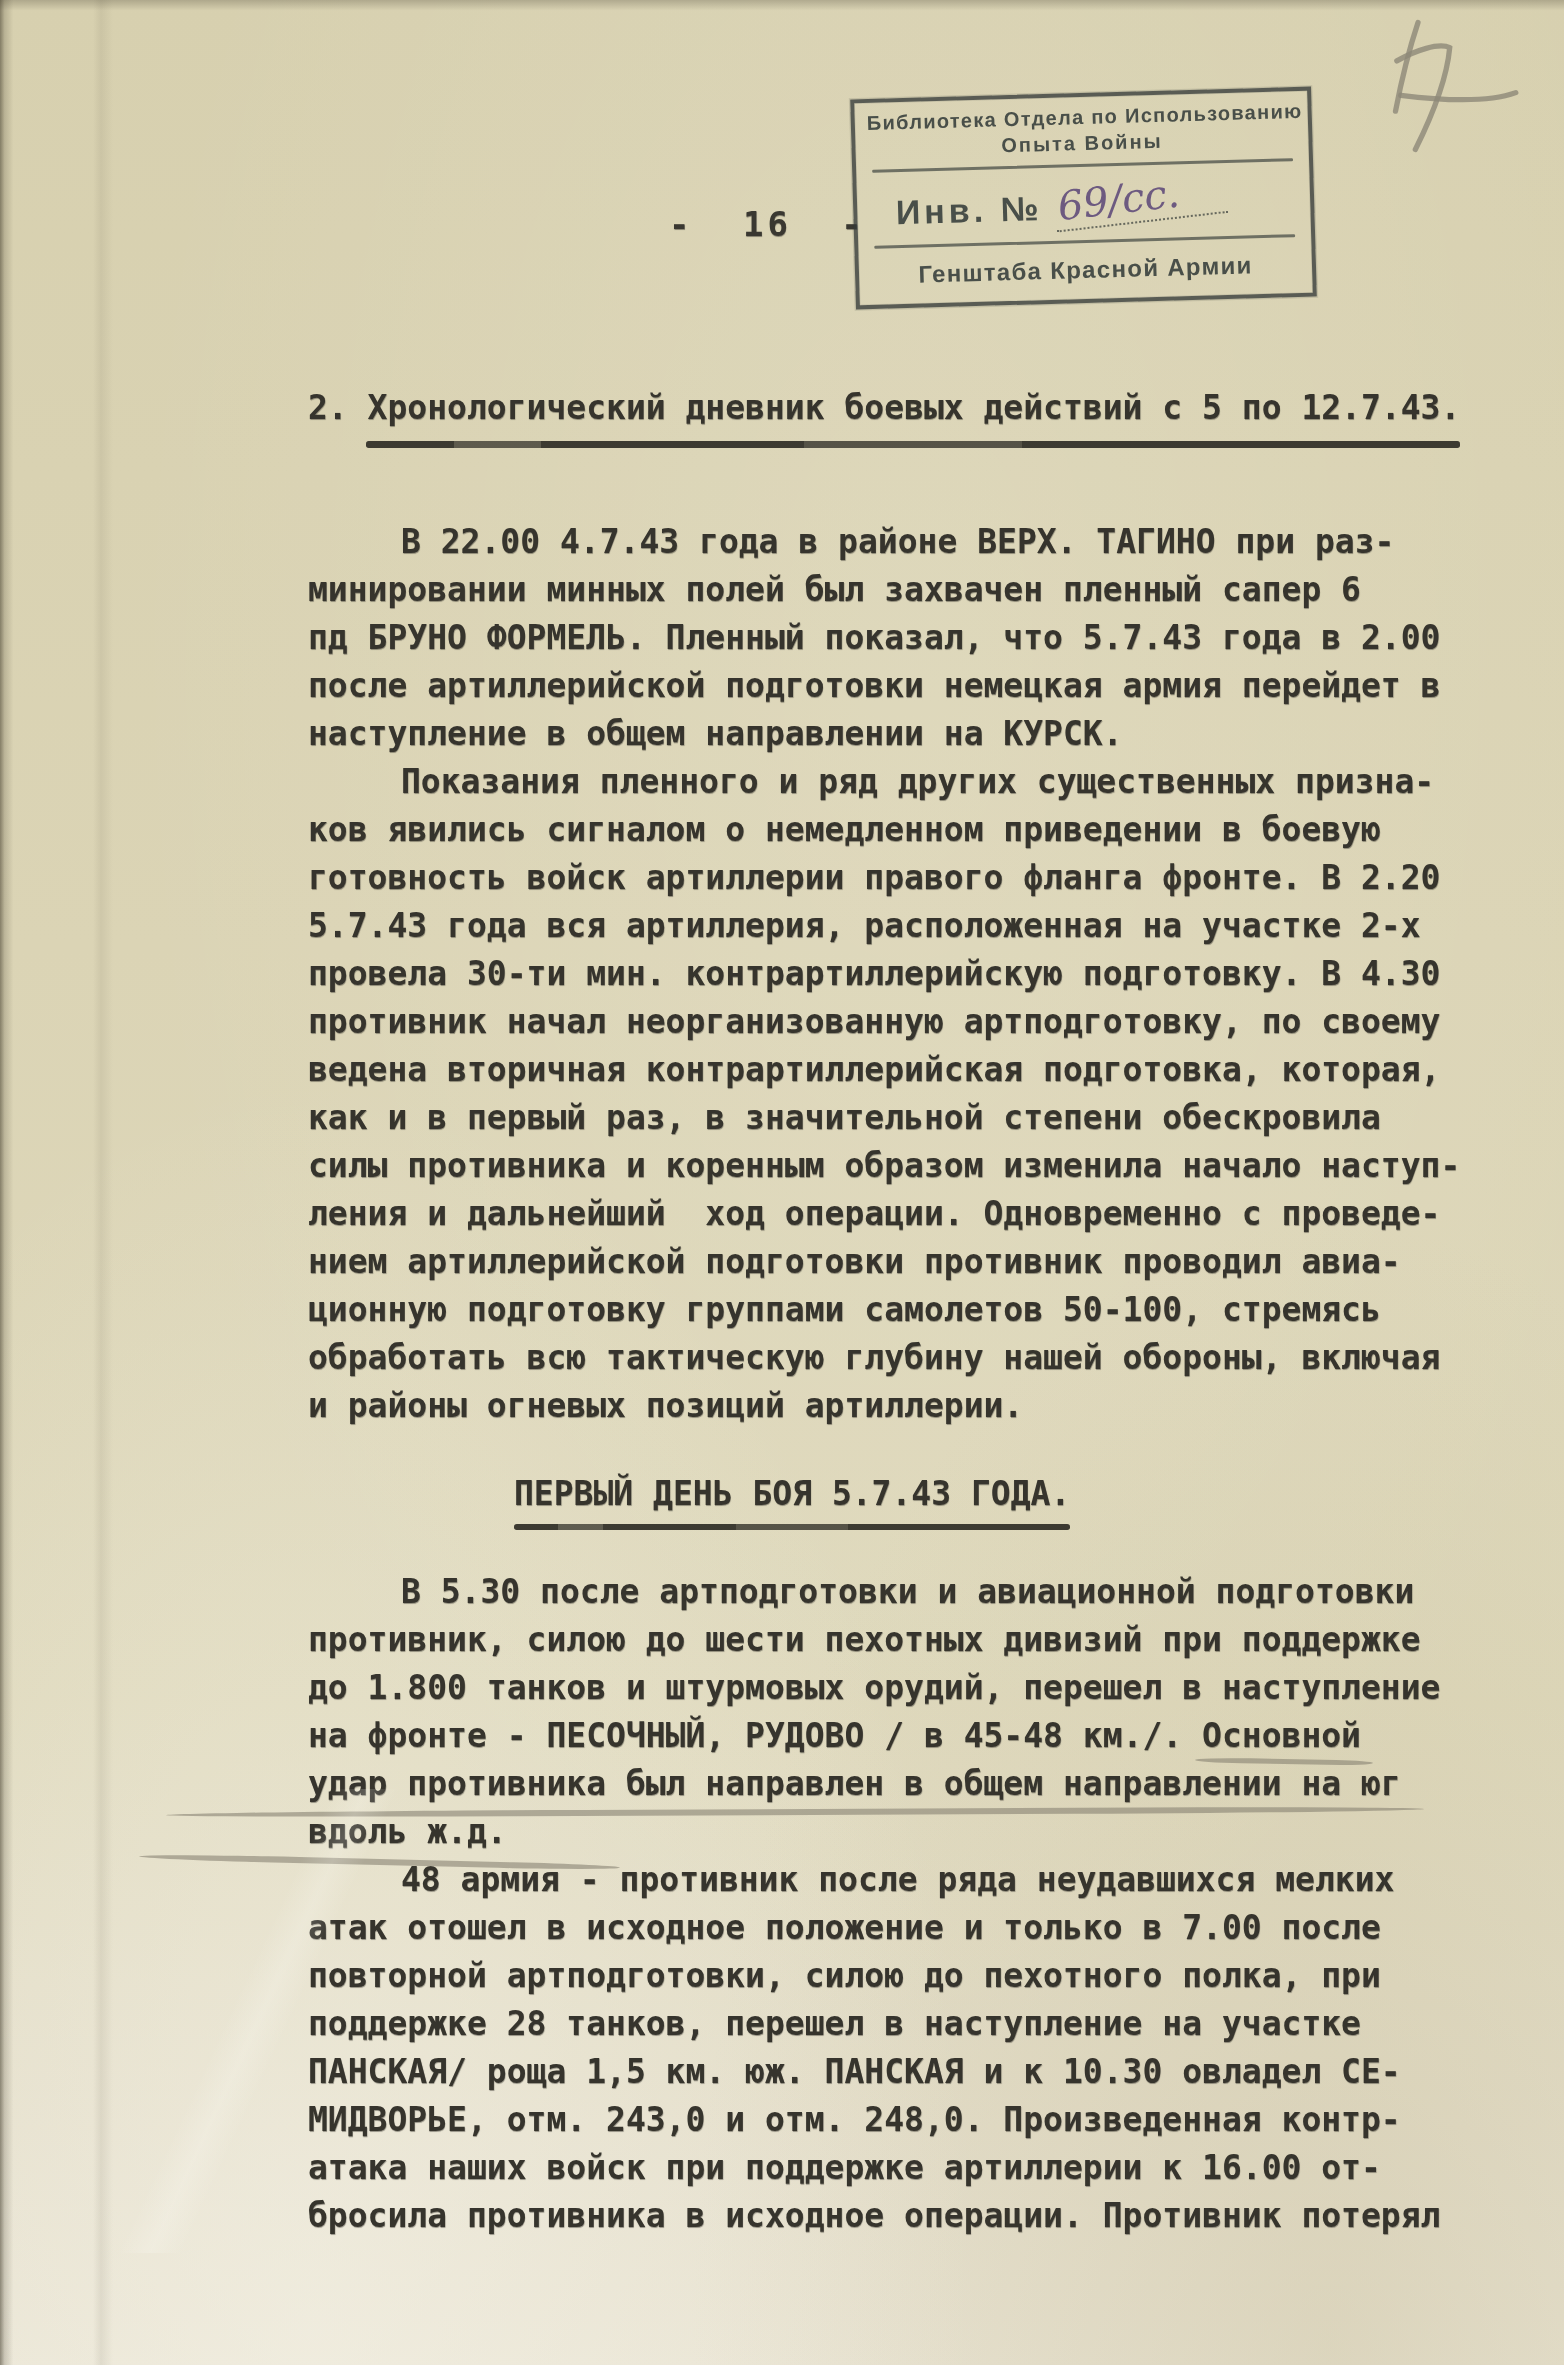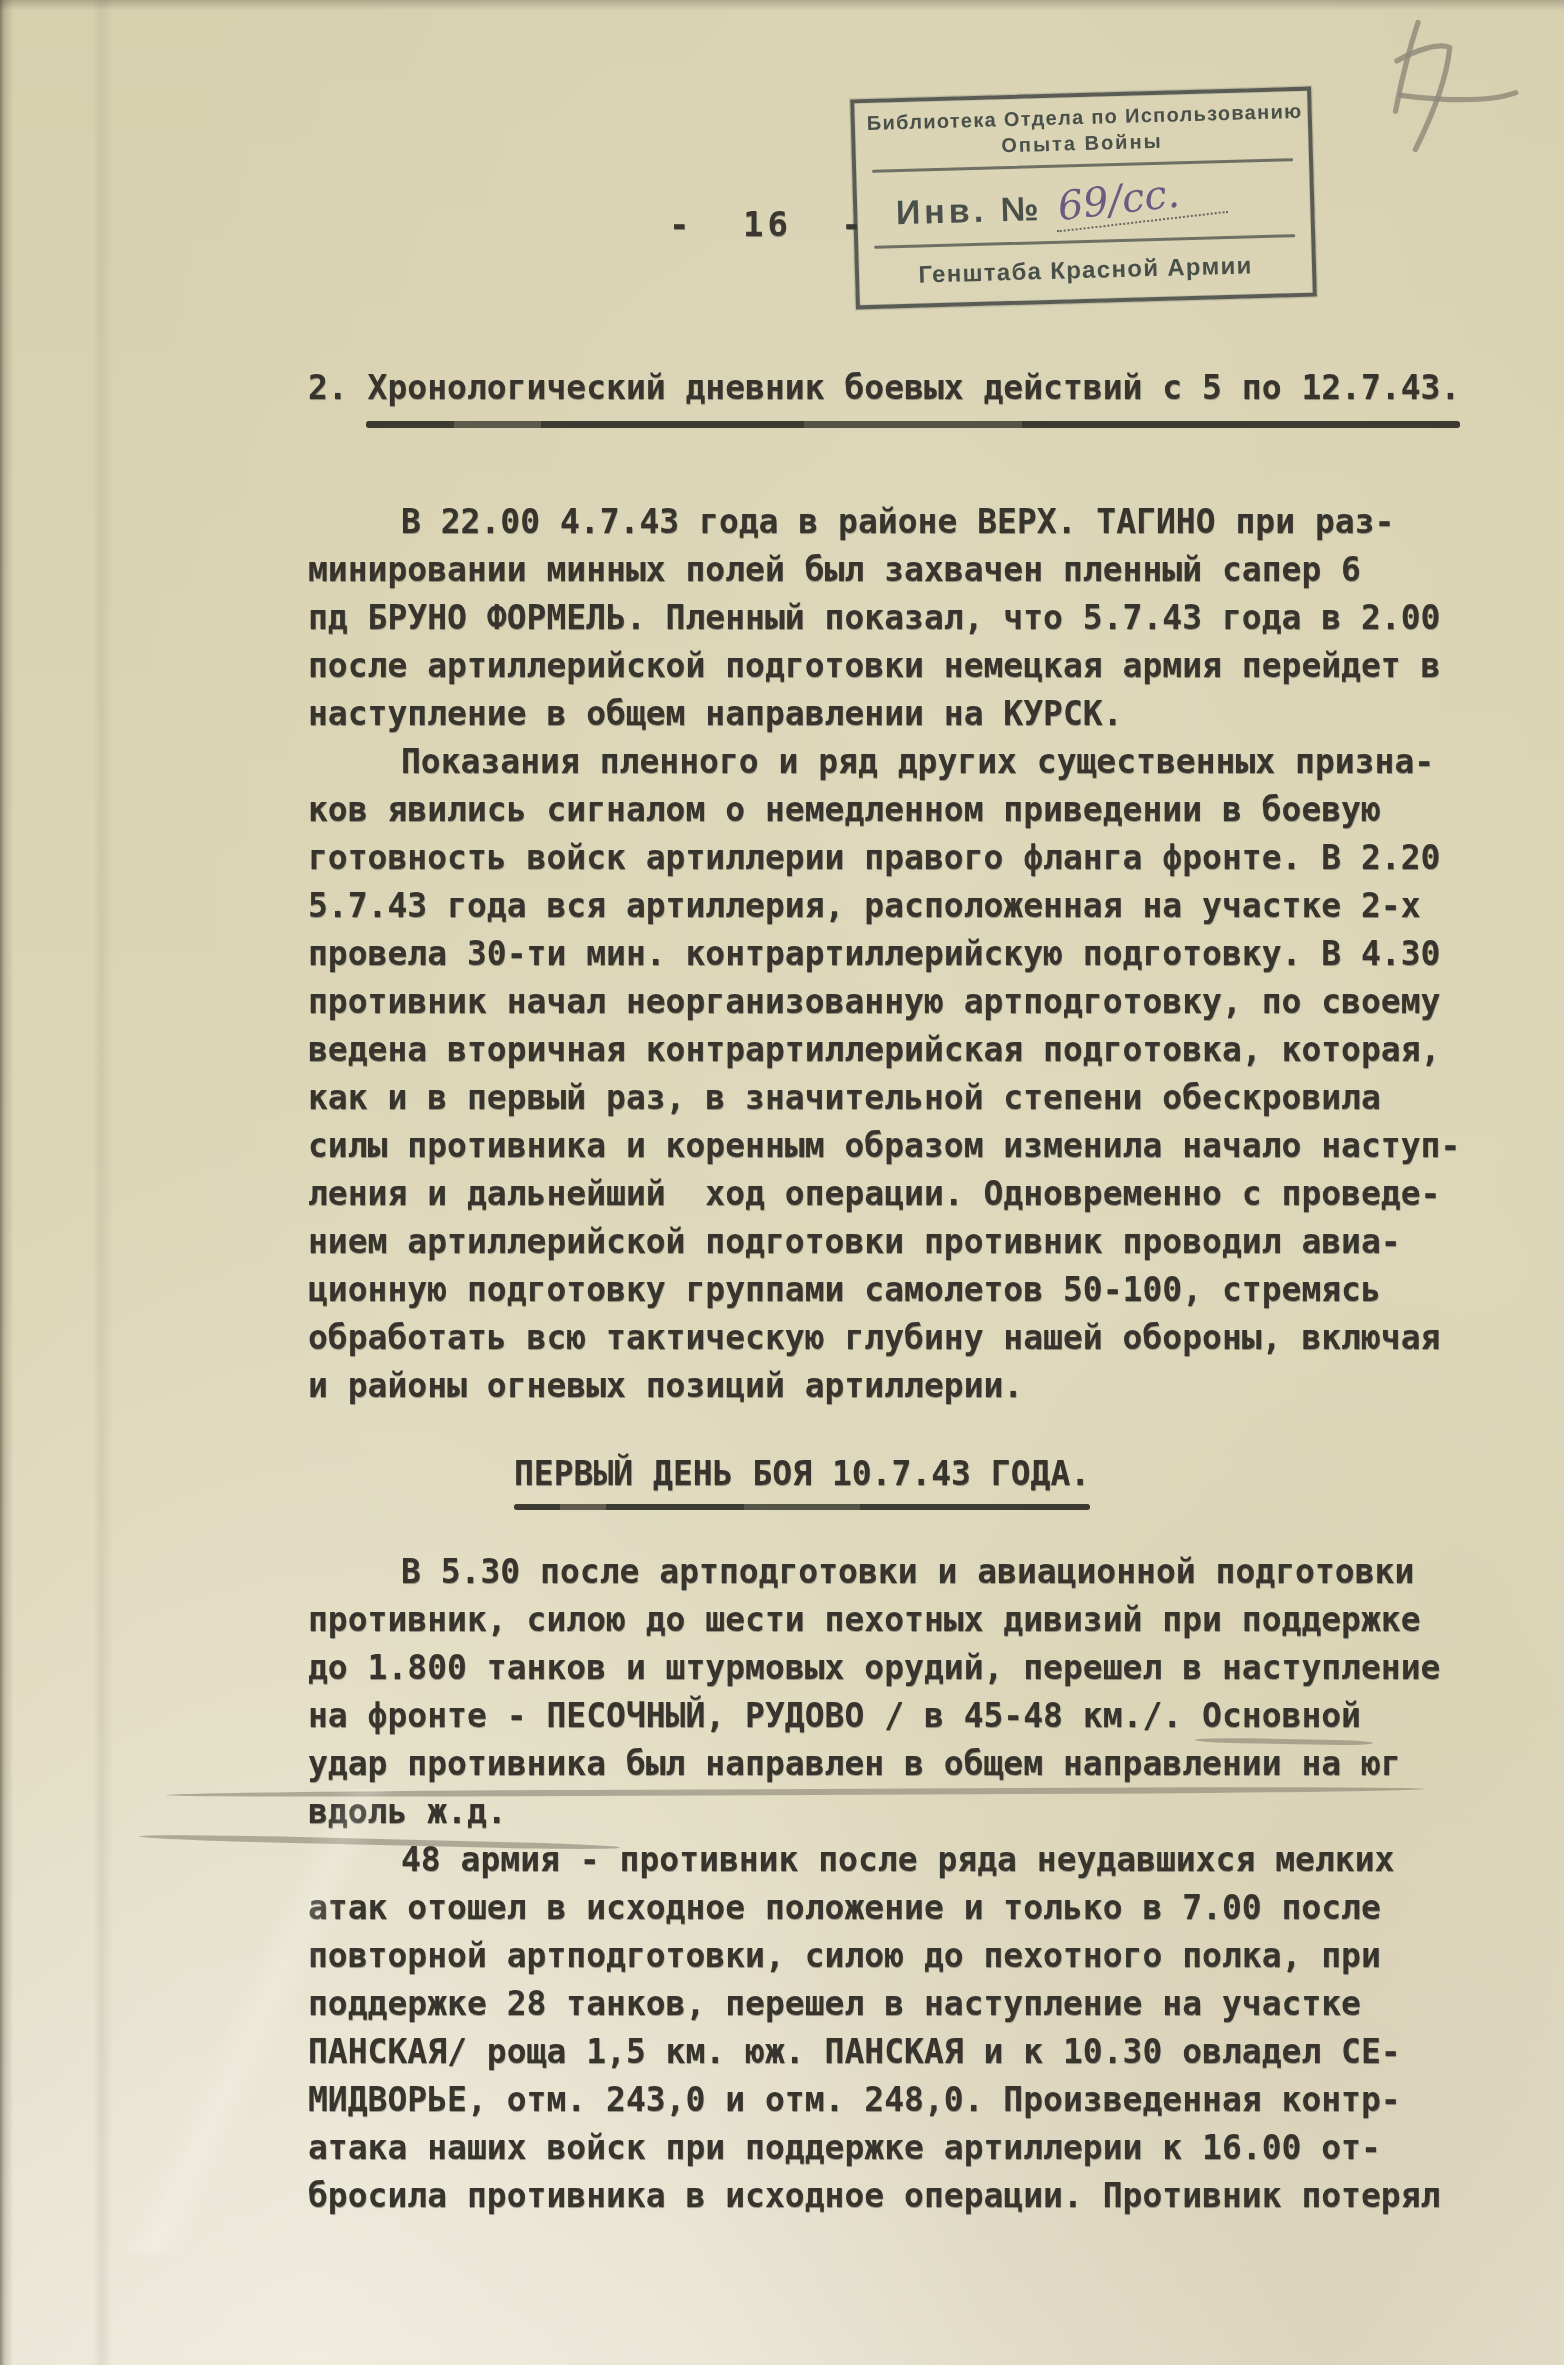"2. Хронологический дневник боевых" .doc-text { top: 364px -> 384px }
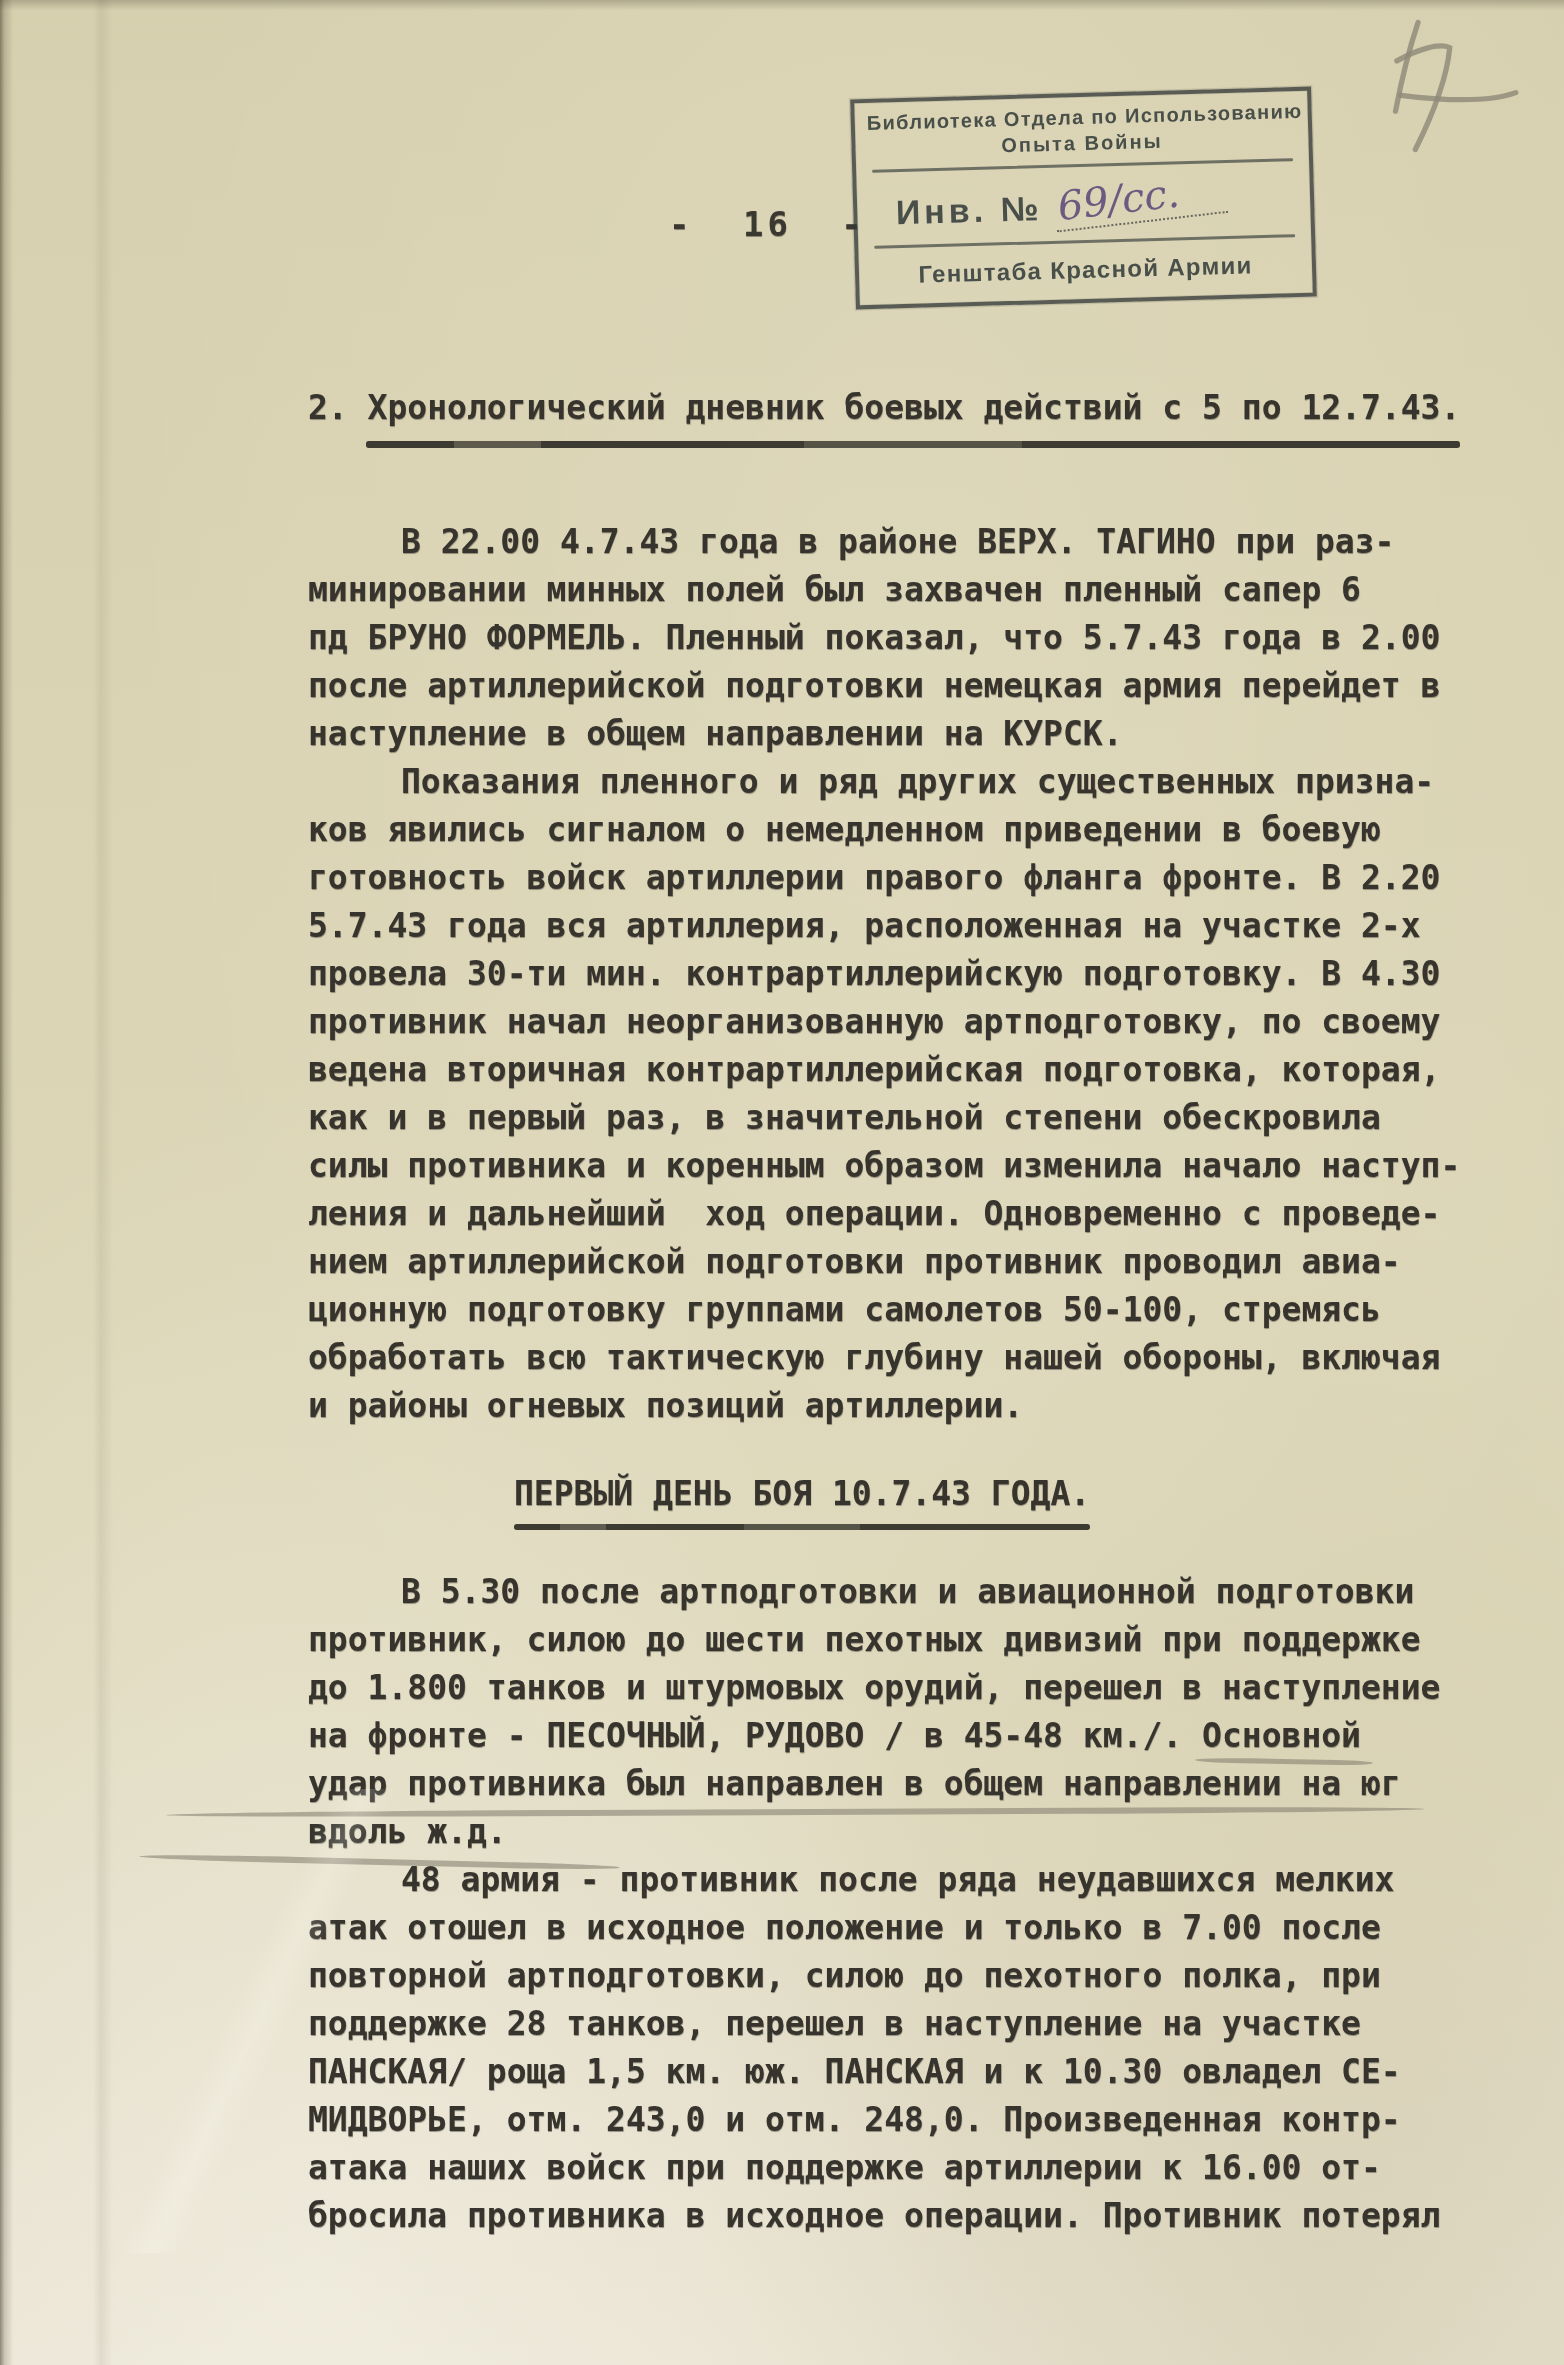"ПЕРВЫЙ ДЕНЬ БОЯ 10.7.43 ГОДА." span.h-text { text: 10.7.43 -> 5.7.43 }
